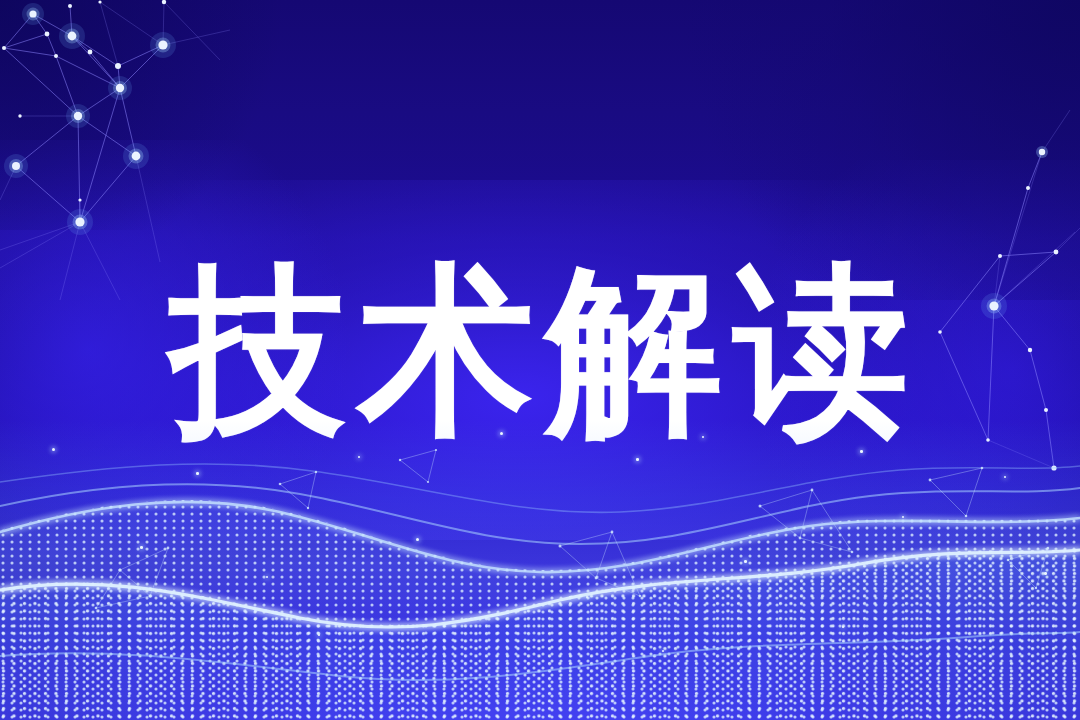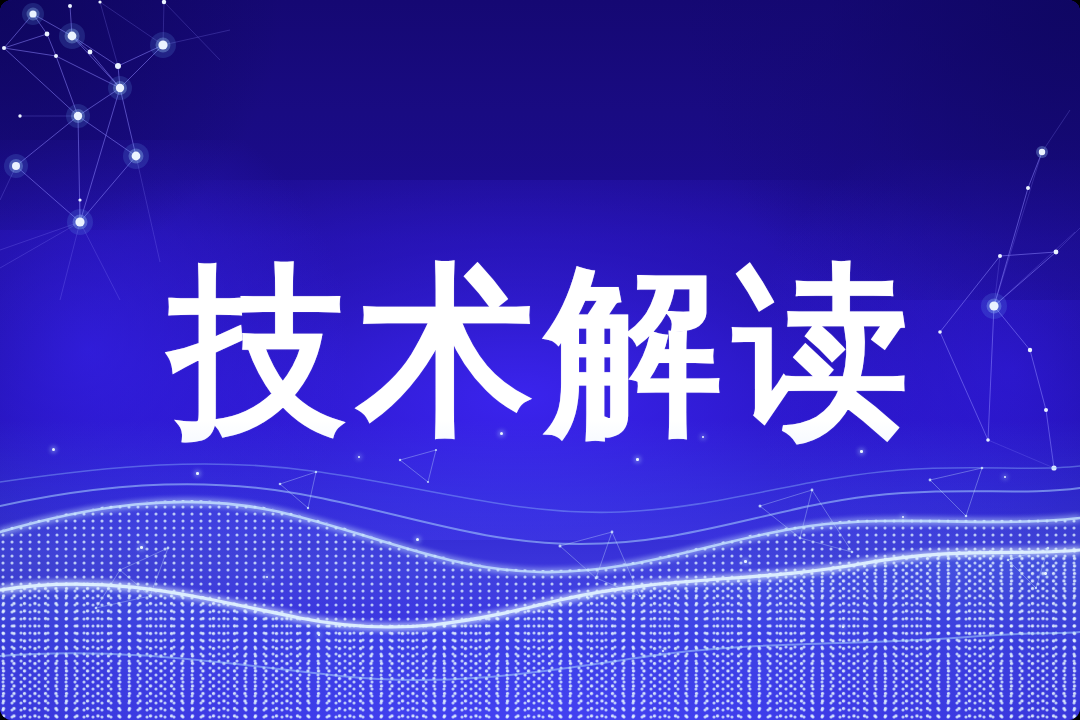"技术解读" #stage { border-radius: 12px -> none }
